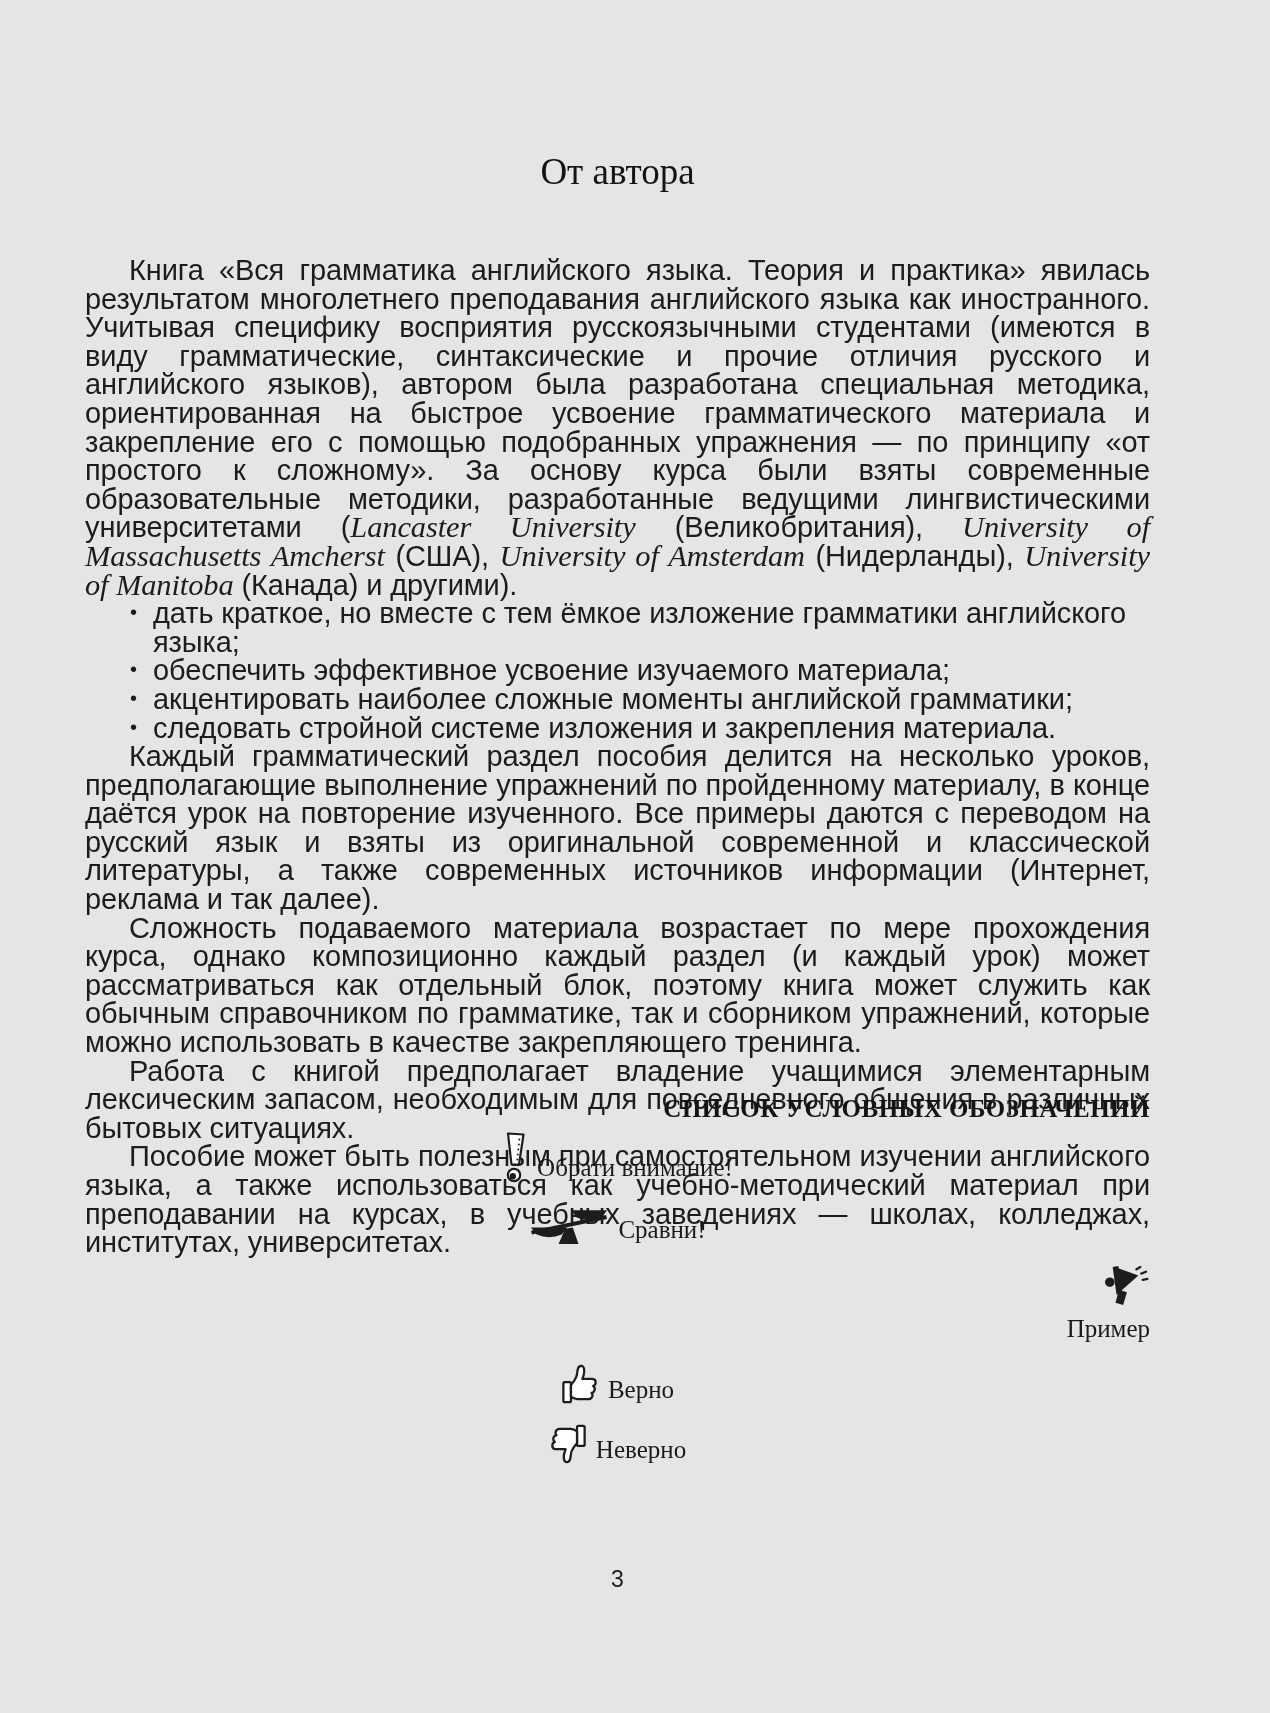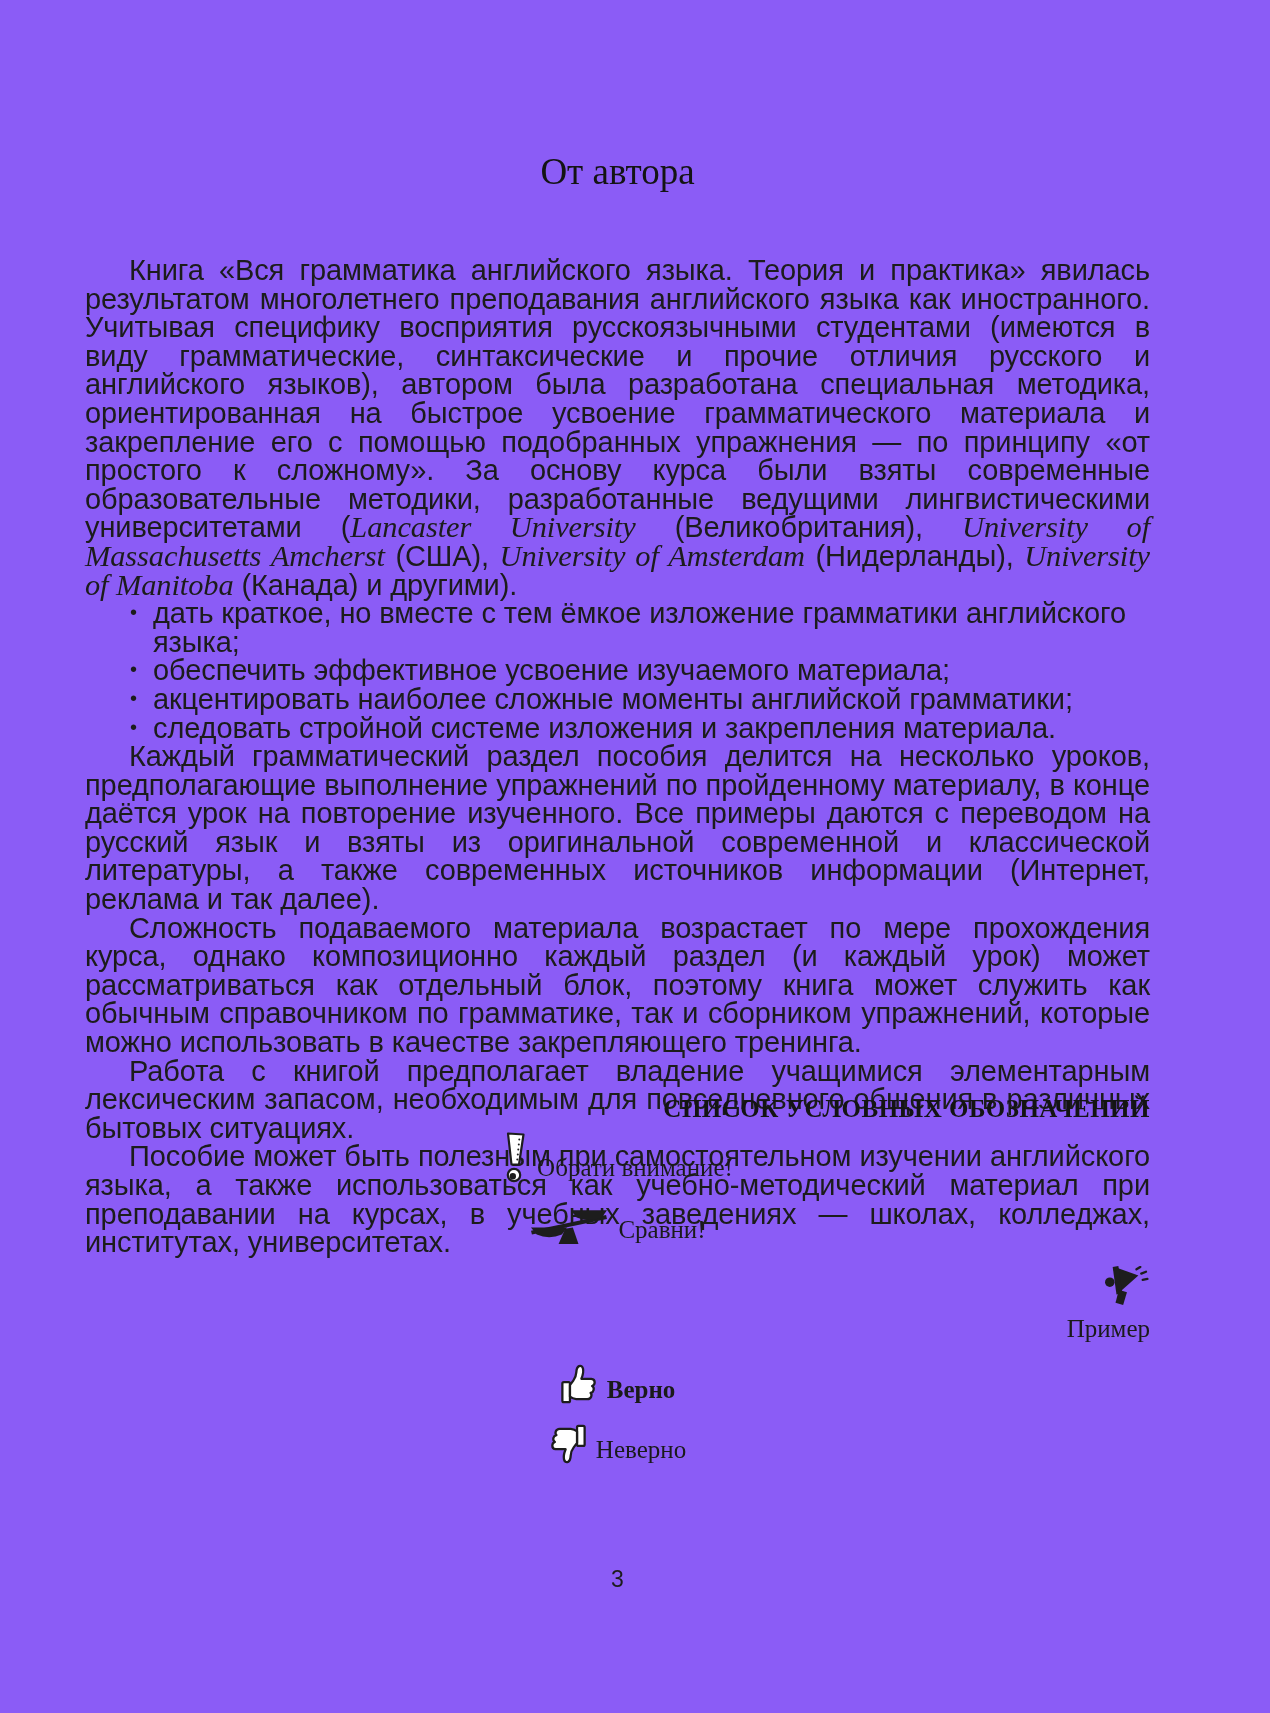"От автора" .page { background: #8b5cf6 -> #e5e5e5 }
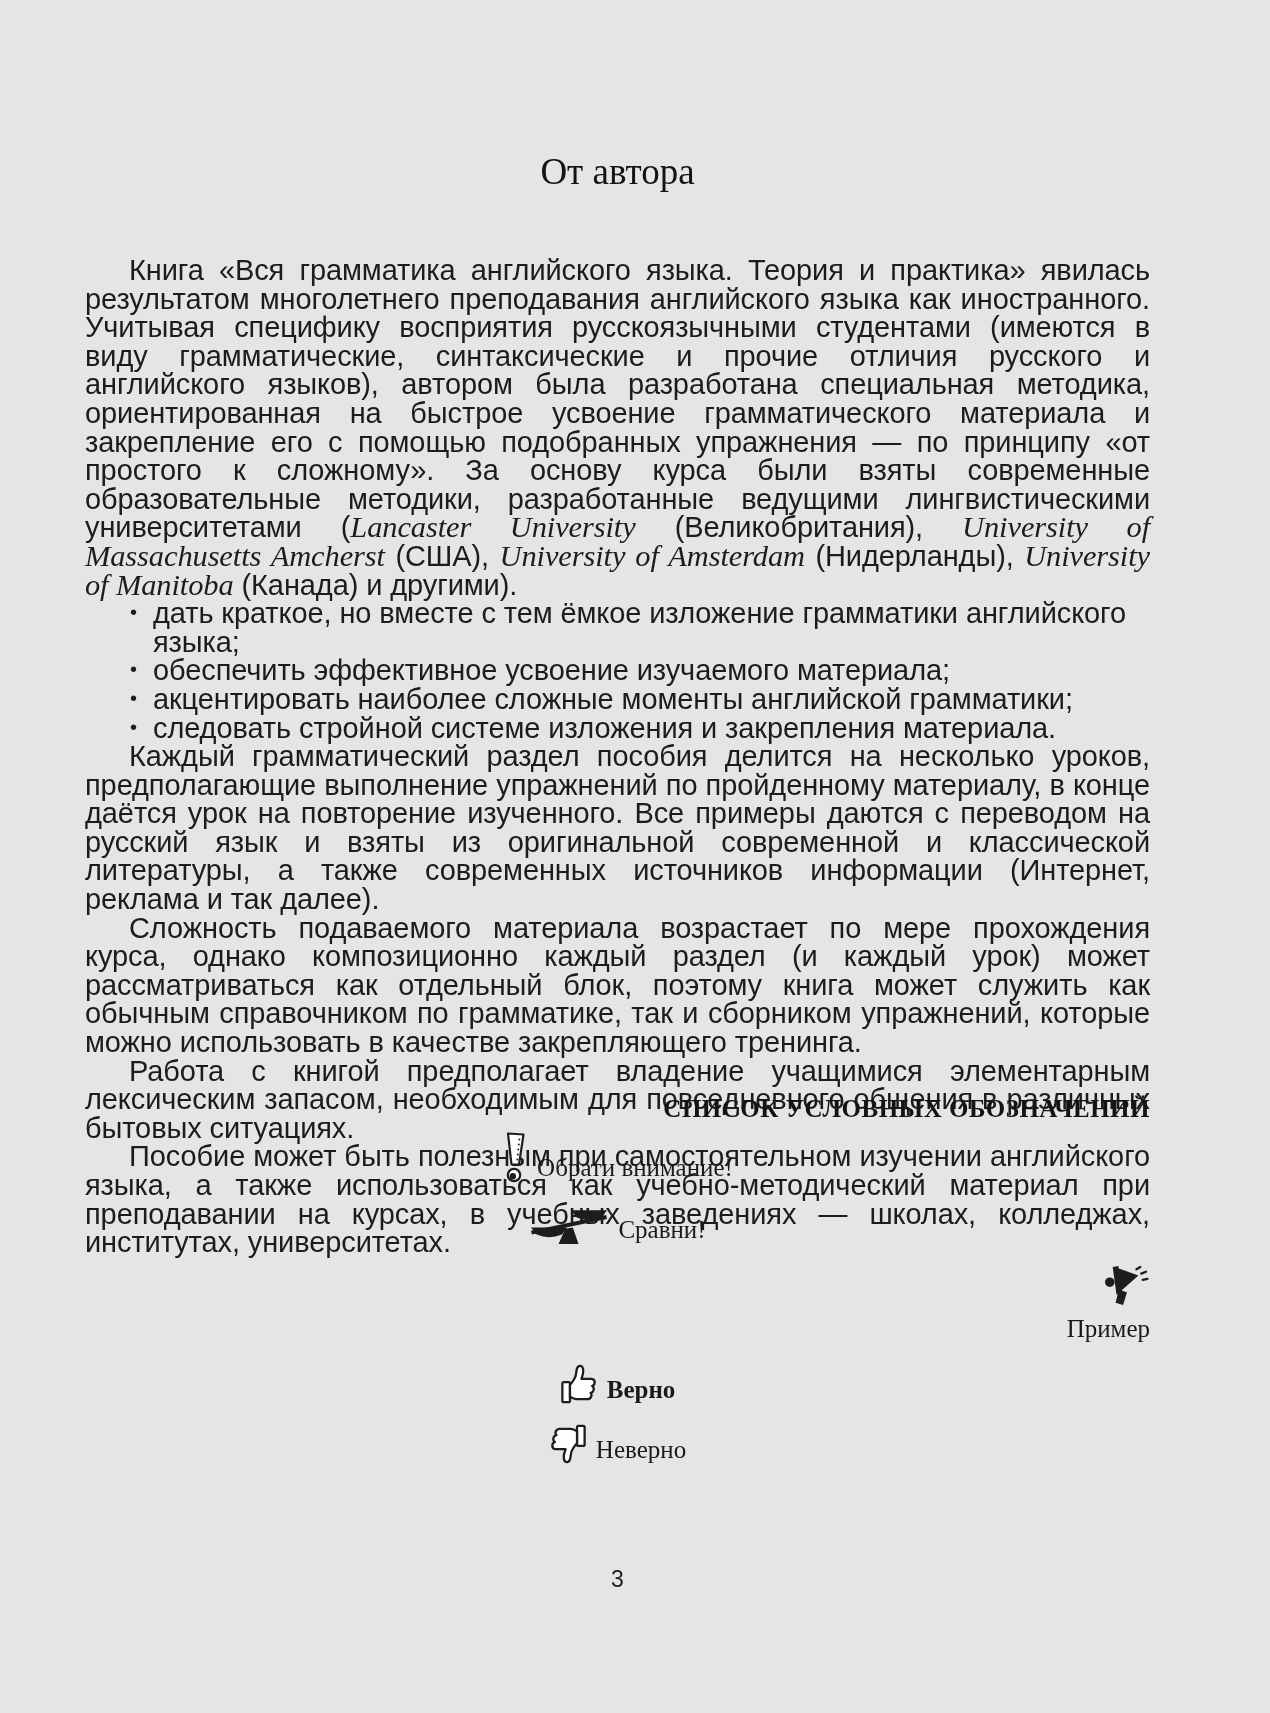"Верно" .row-correct { font-weight: bold -> none }
